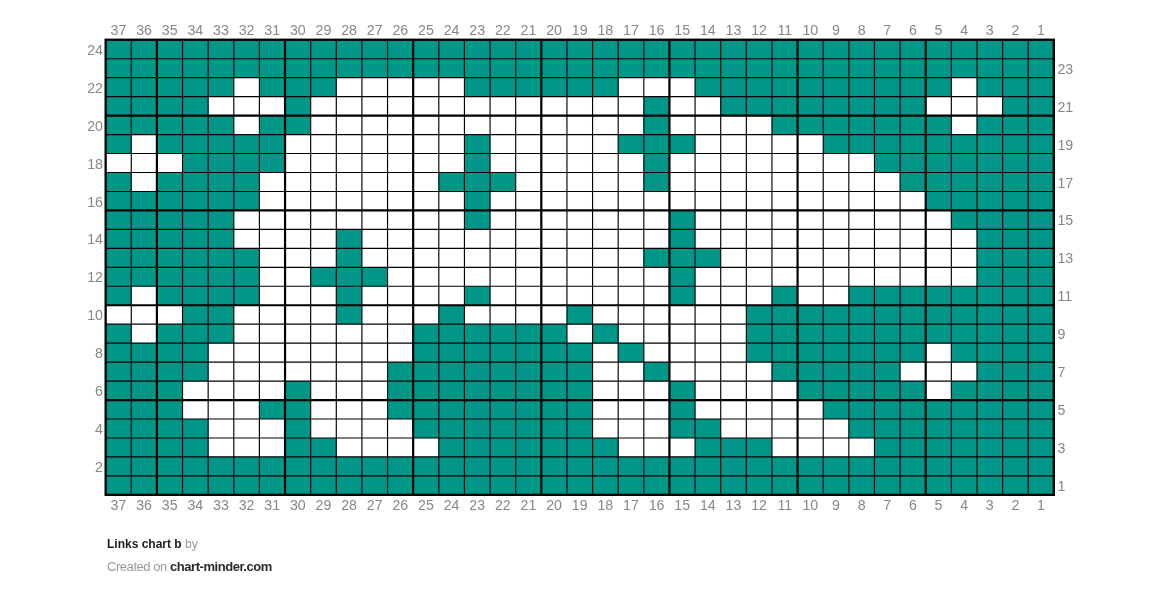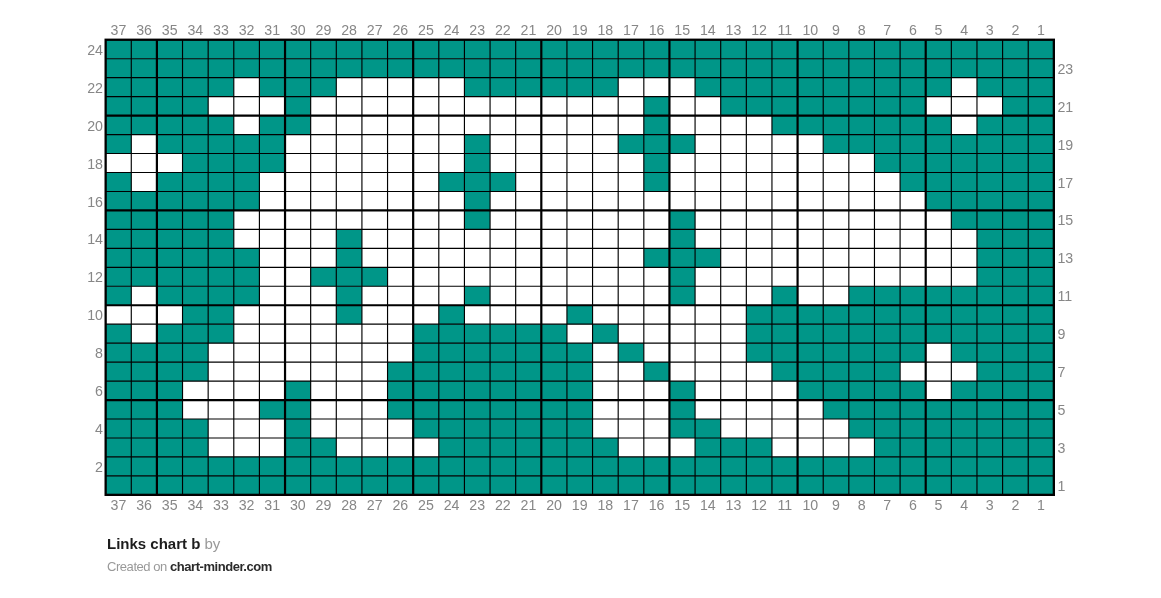"Links chart b by" .title { font-size: 15px -> 12px }
